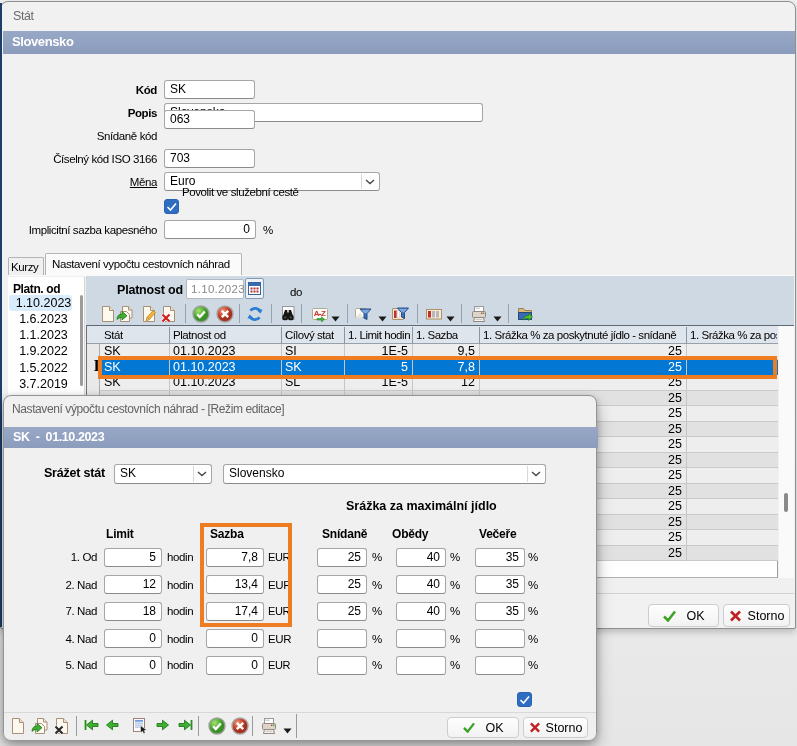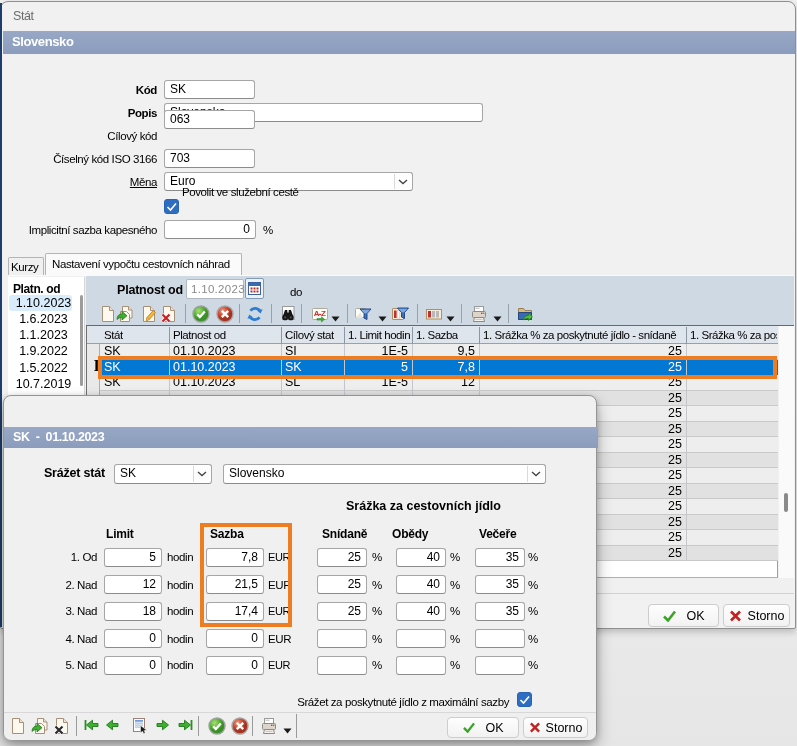"Cílový kód" div.lbl { text: Cílový -> Snídaně }
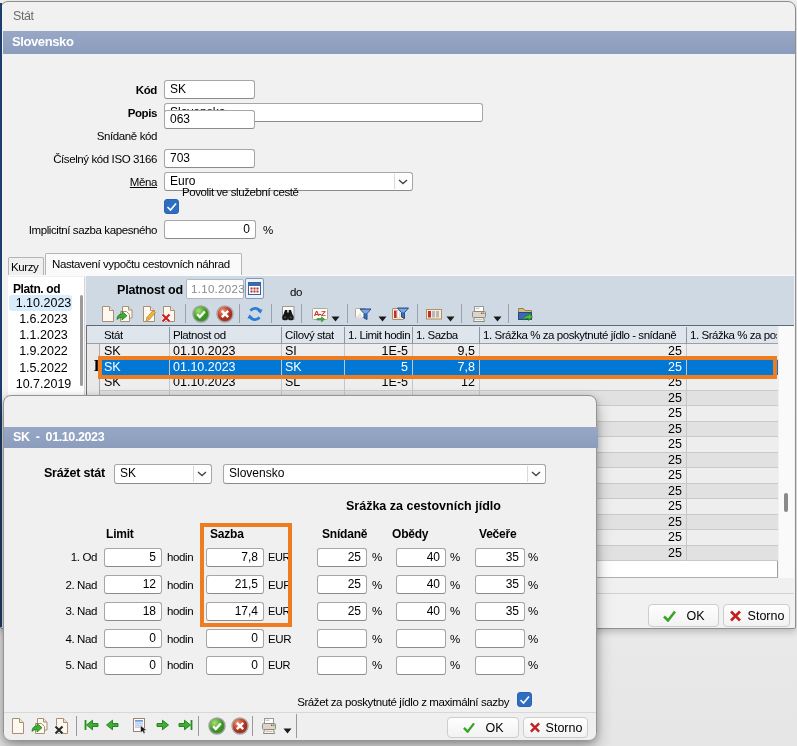"Euro" div.inp { width: 249px -> 216px }
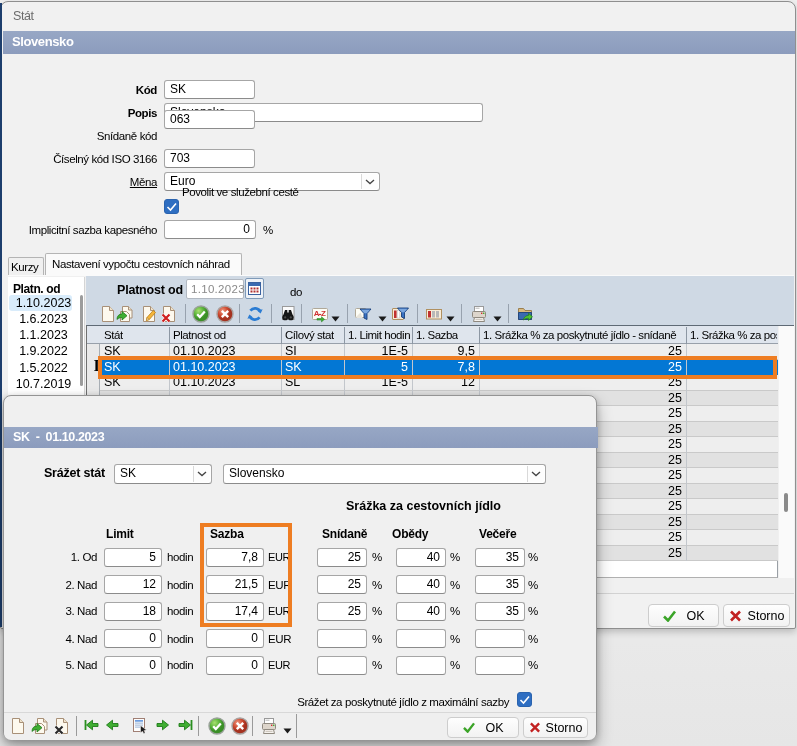"10.7.2019" div.dt { text: 10.7.2019 -> 3.7.2019 }
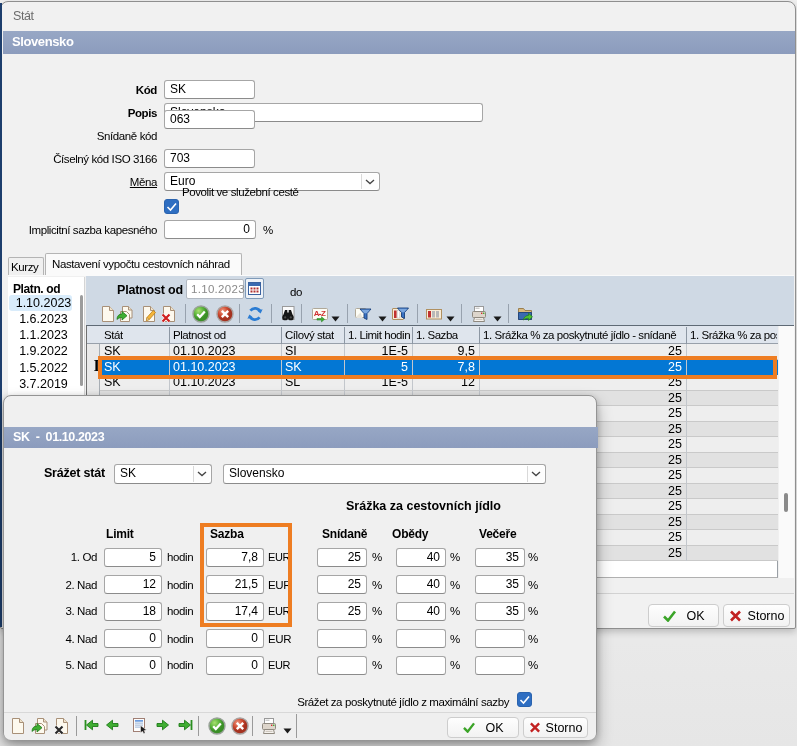"Nastavení výpočtu cestovních náhrad -" div.lbl { html: none -> <div>Nastavení výpočtu cestovních náhrad - [Režim editace]</div> }
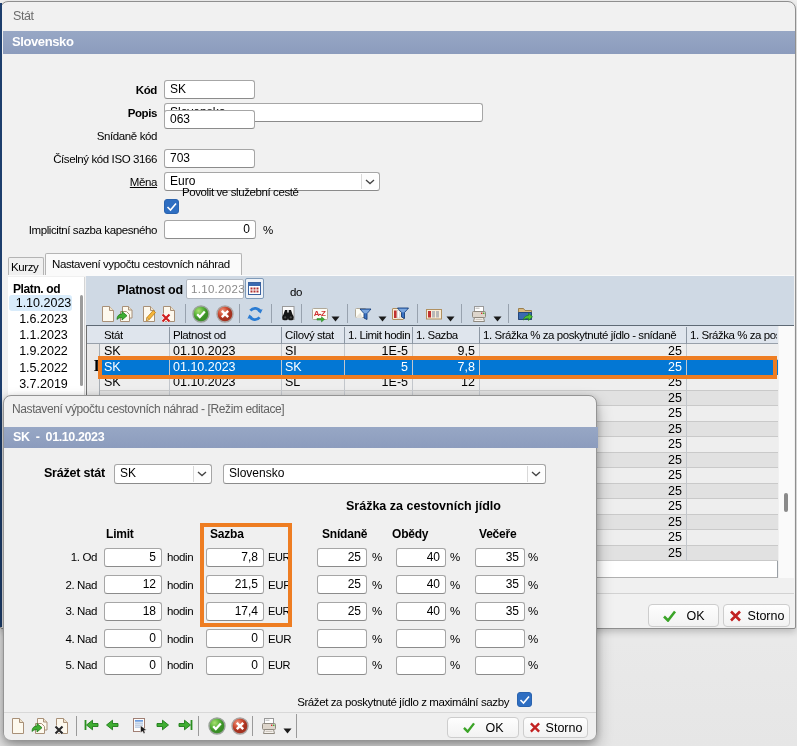"Srážka za cestovních jídlo" div.lbl { text: cestovních -> maximální }
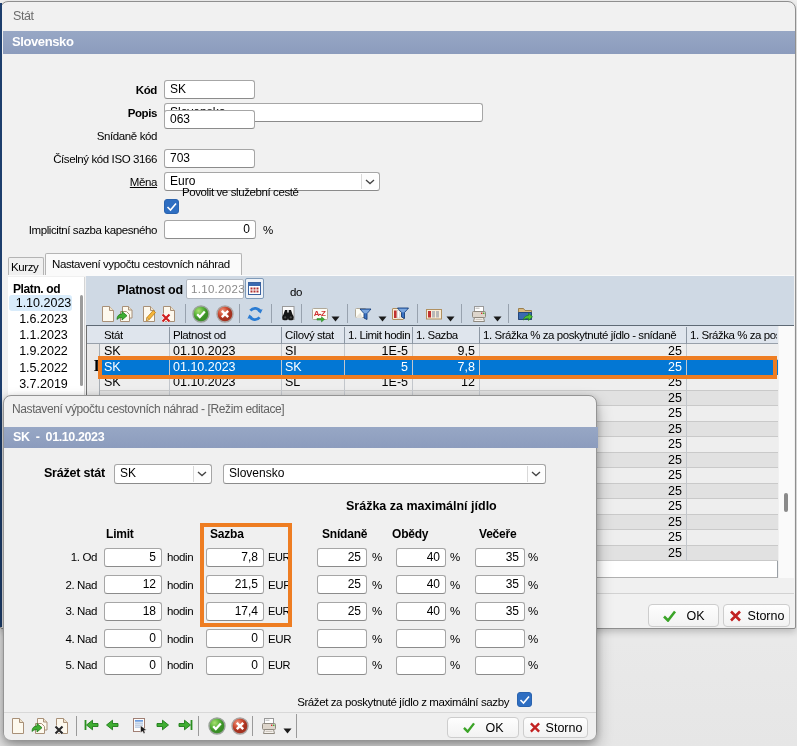"21,5" div.inp { text: 21,5 -> 13,4 }
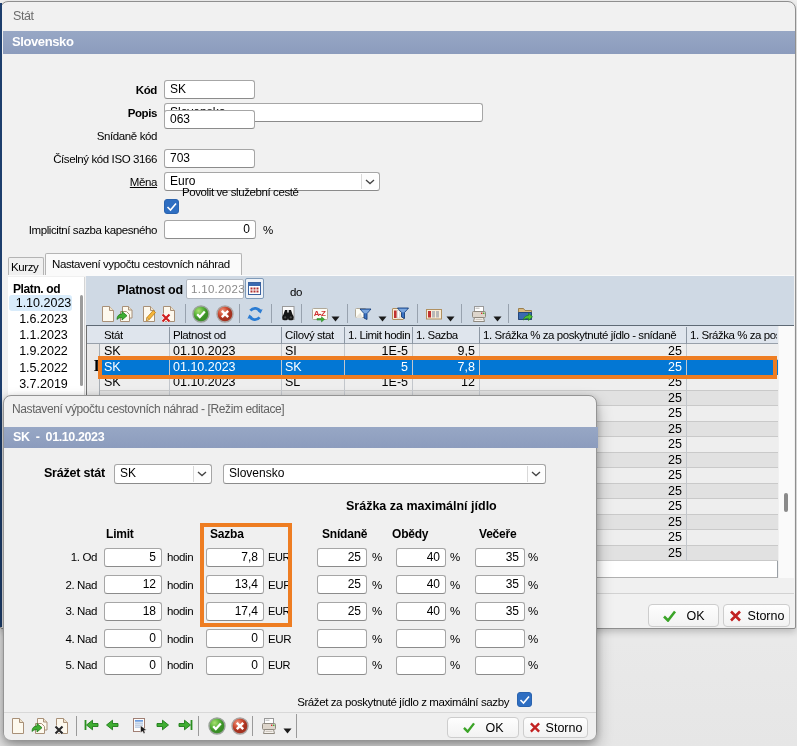"3. Nad" div.lbl { text: 3 -> 7 }
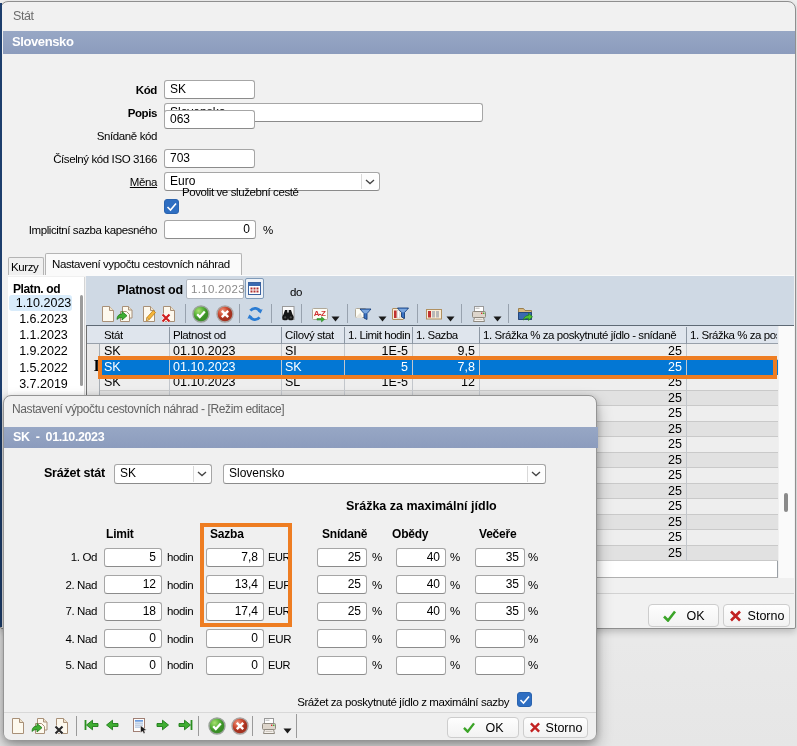"Srážet za poskytnuté jídlo z" div.lbl { html: <div>Srážet za poskytnuté jídlo z maximální sazby</div> -> none }
